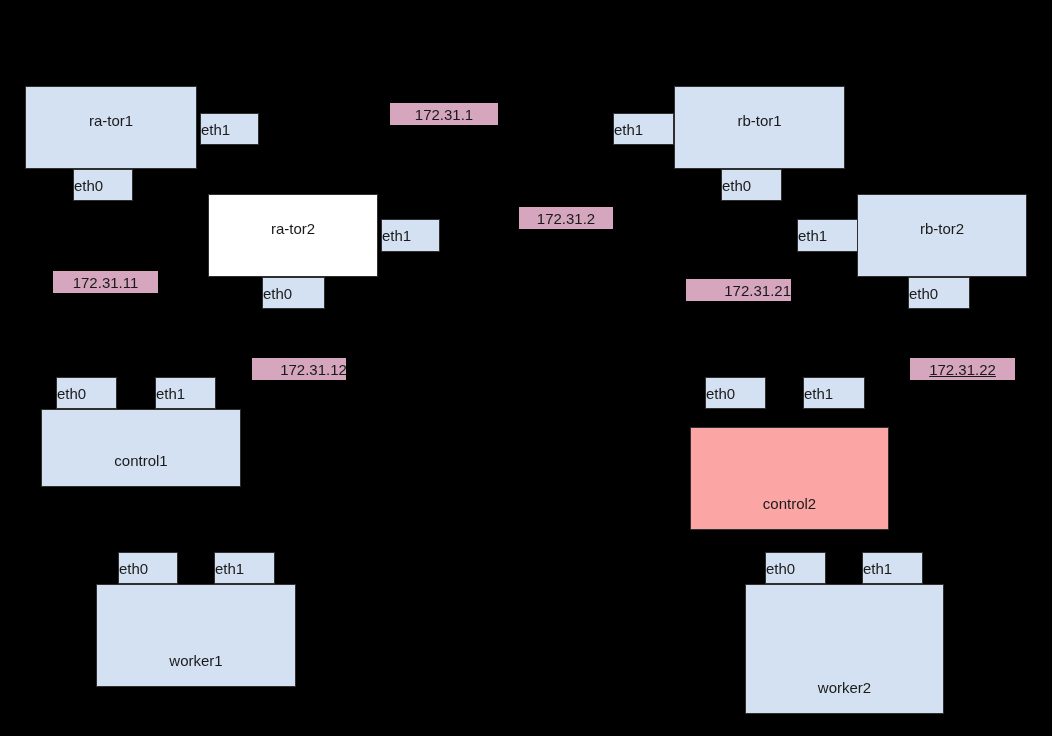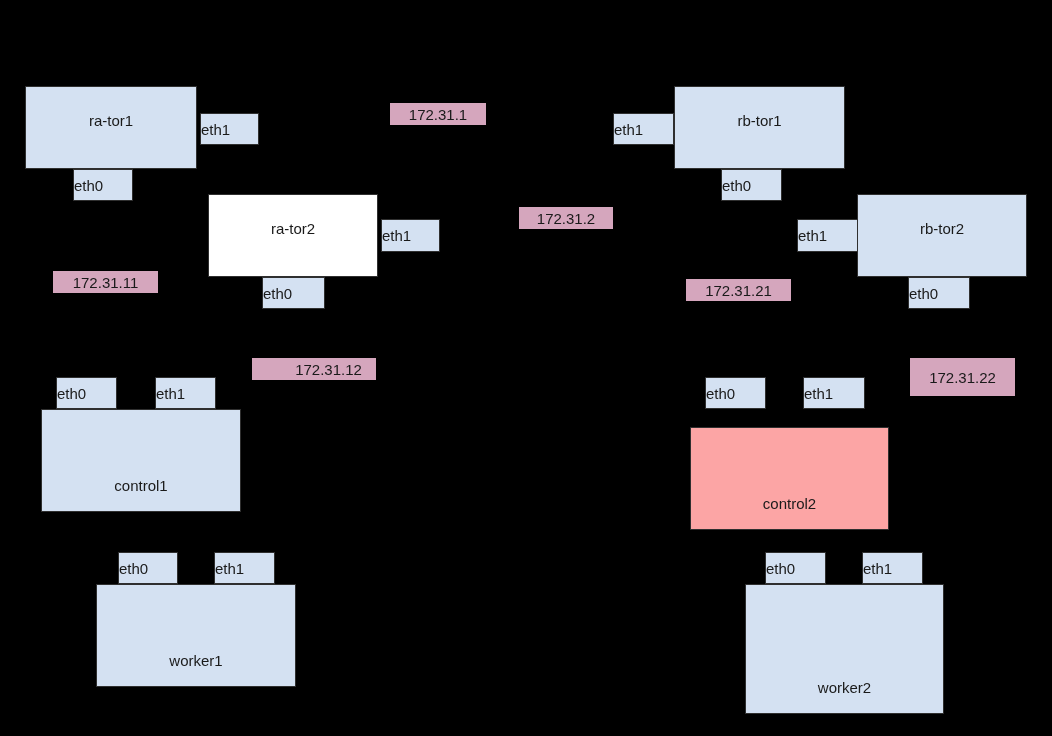"172.31.1" div.netlabel { width: 96px -> 108px }
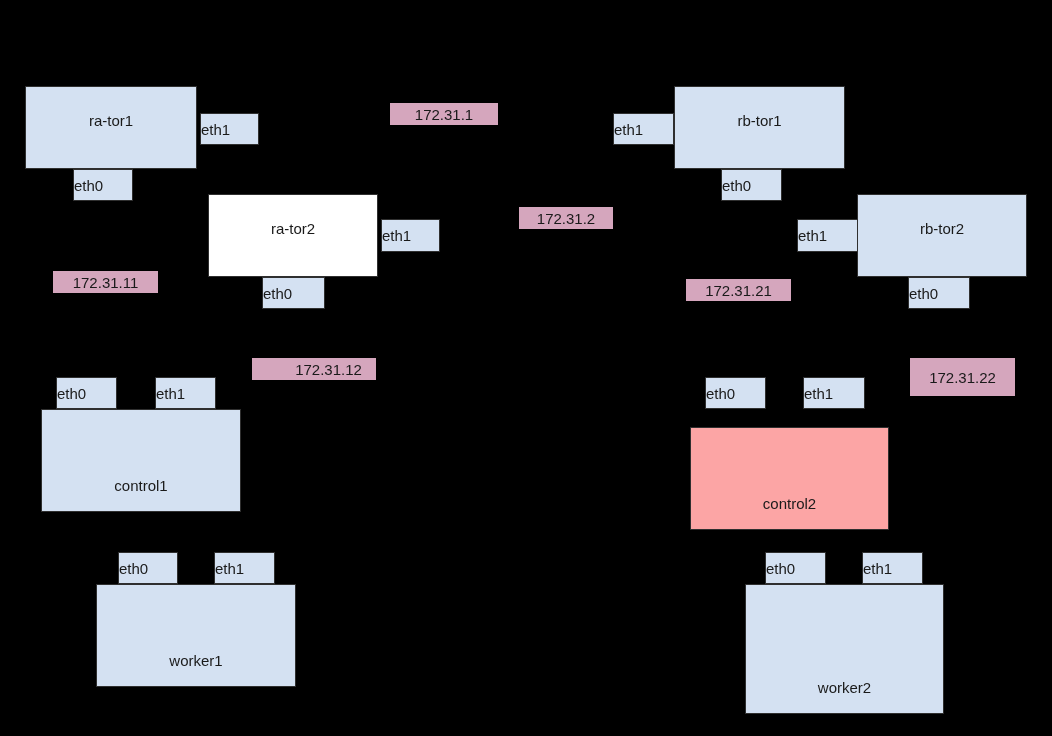"172.31.21" div.netlabel { justify-content: none -> flex-end }
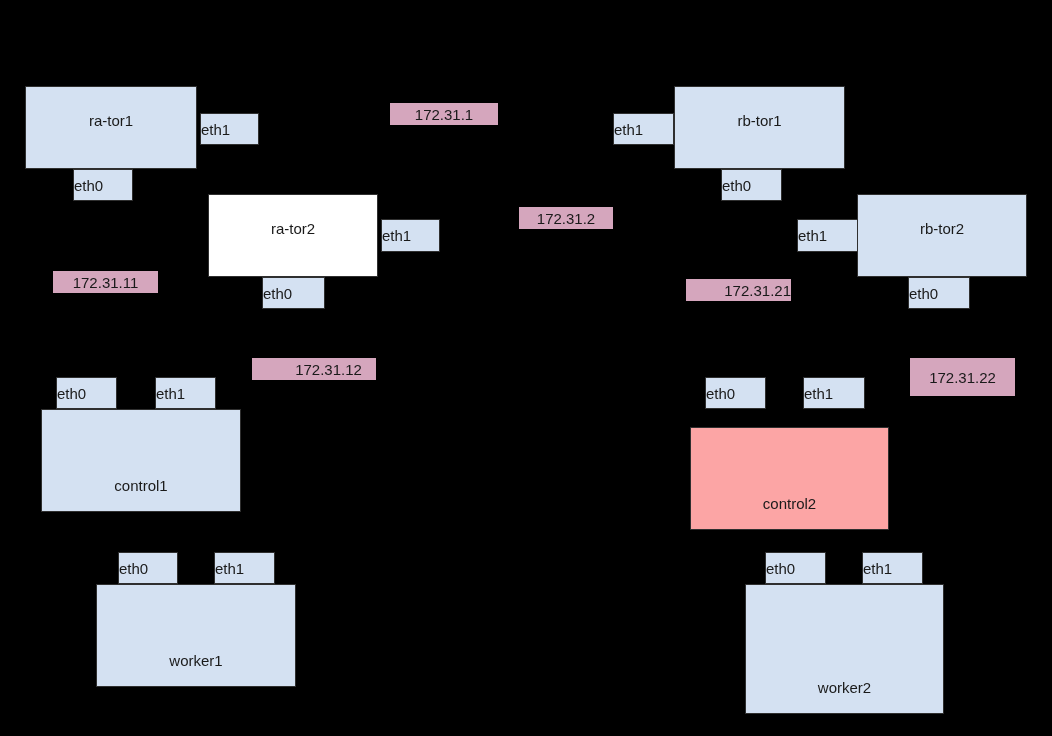"172.31.12" div.netlabel { width: 124px -> 94px }
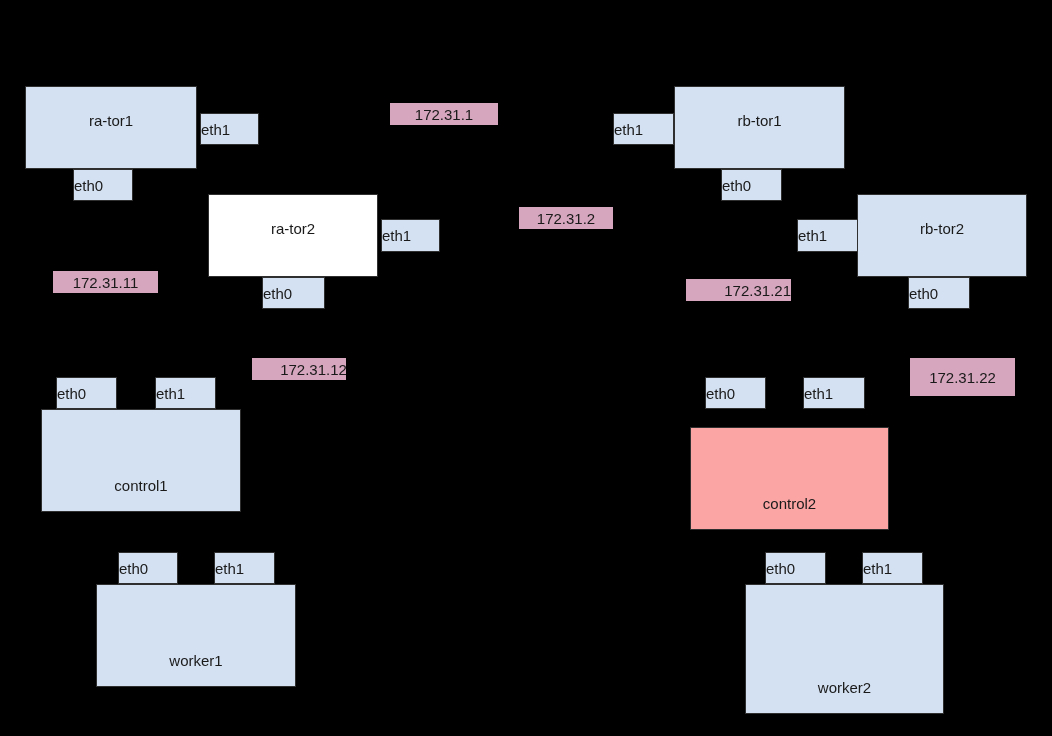"172.31.22" div.netlabel { height: 38px -> 22px; text-decoration: none -> underline }
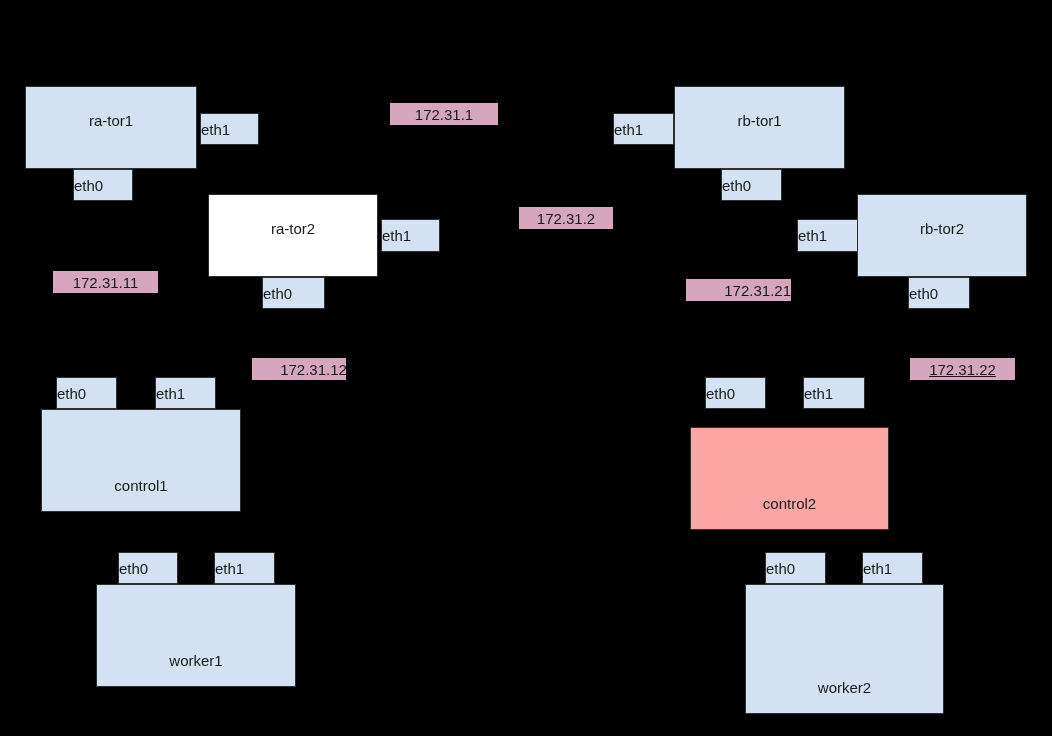"control1" div.node { height: 103px -> 78px }
